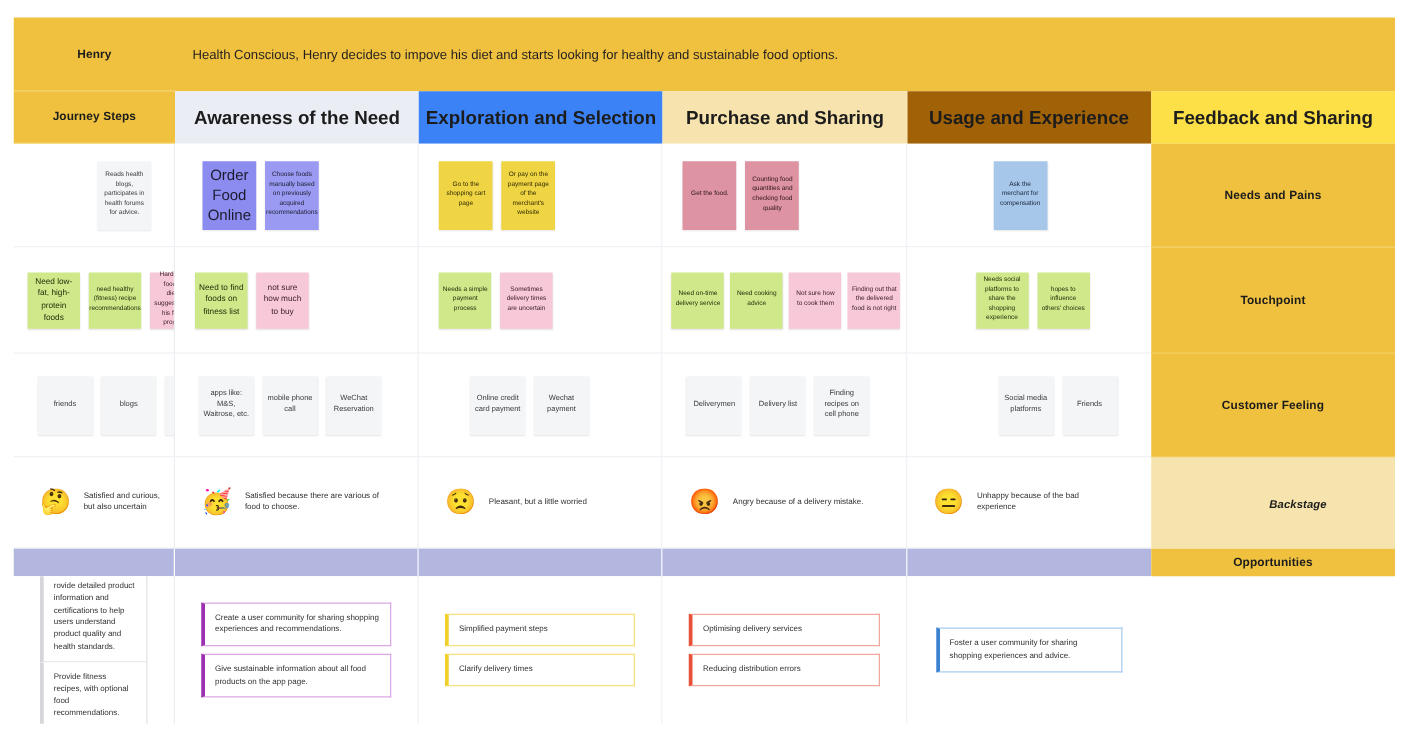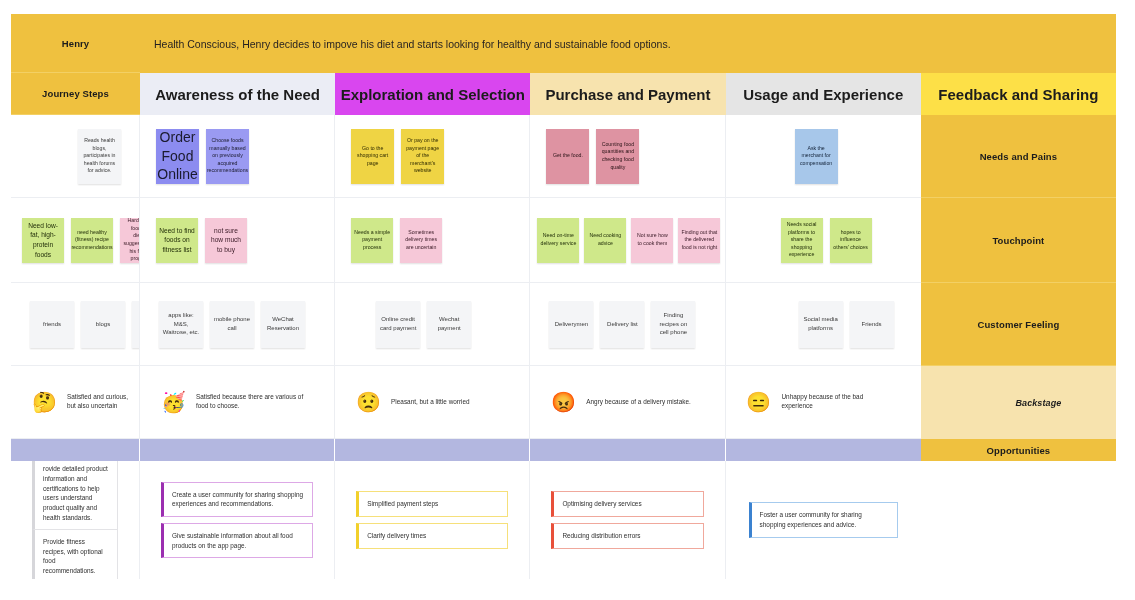"Exploration and Selection" .sh-2 { background: #d946ef -> #3b82f6 }
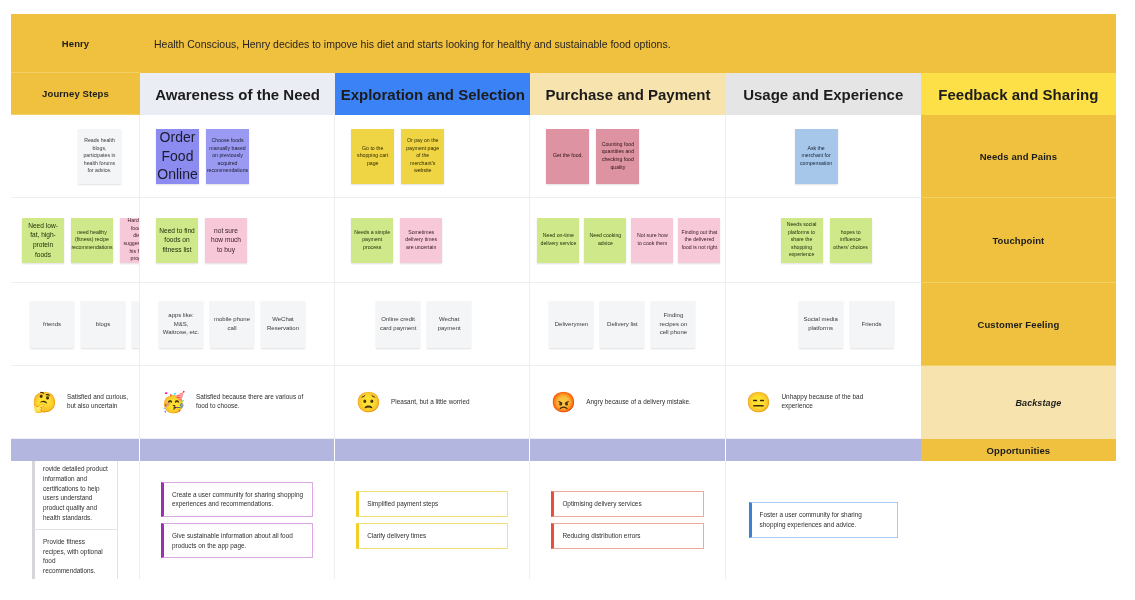"Purchase and Payment" div.stephead { text: Payment -> Sharing }
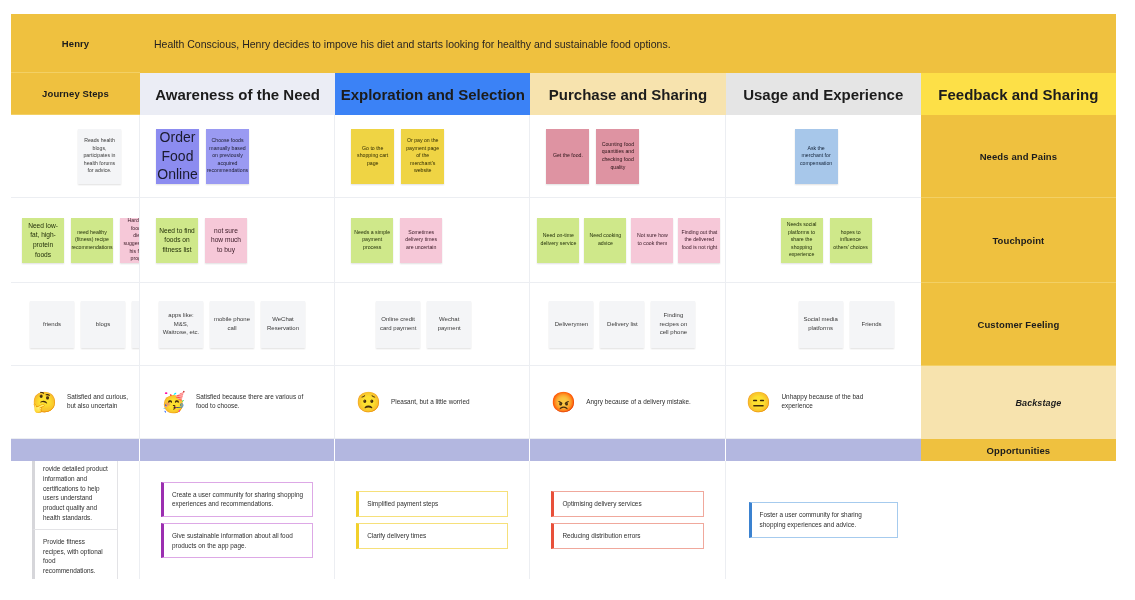"Usage and Experience" .sh-4 { background: #e5e5e5 -> #a16207 }
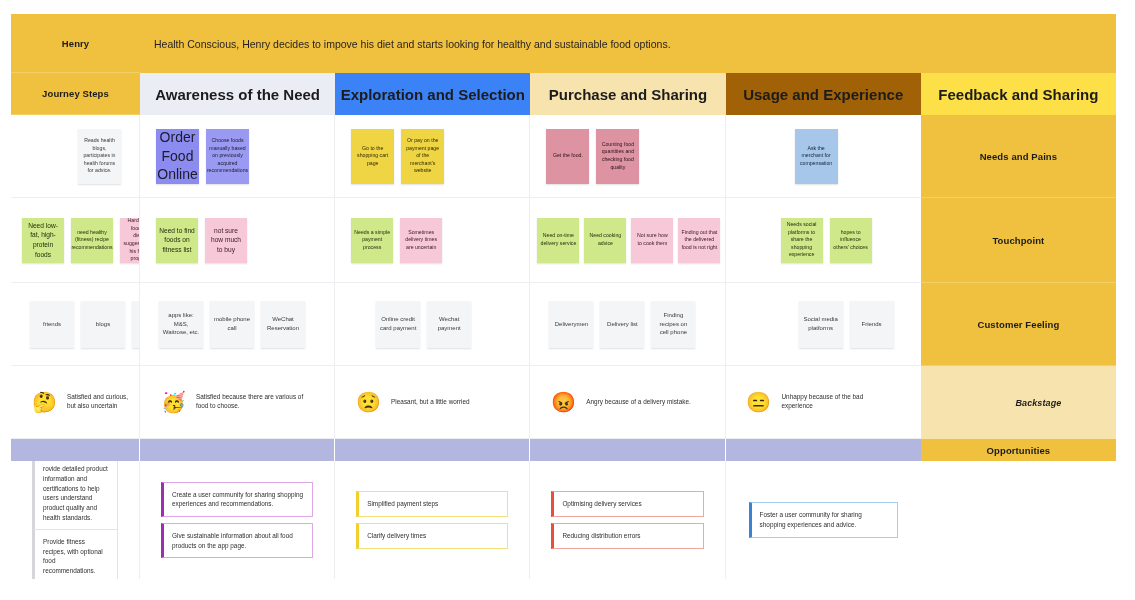"Order Food Online" .note.action.big { font-size: 14px -> 12px; margin-left: none -> 6px }
